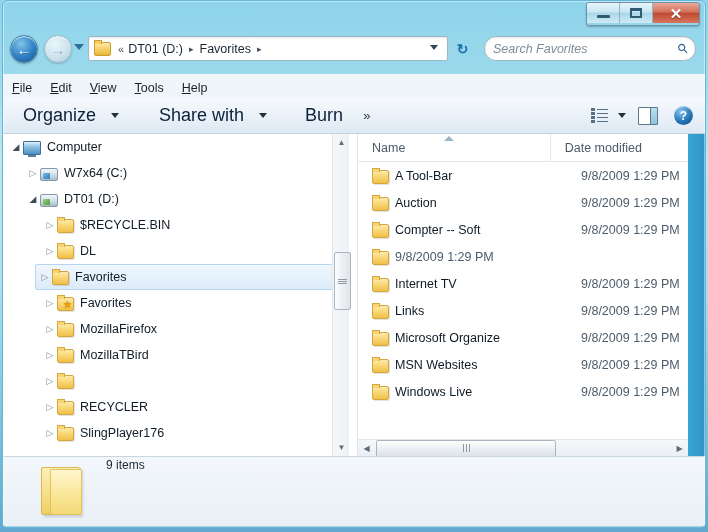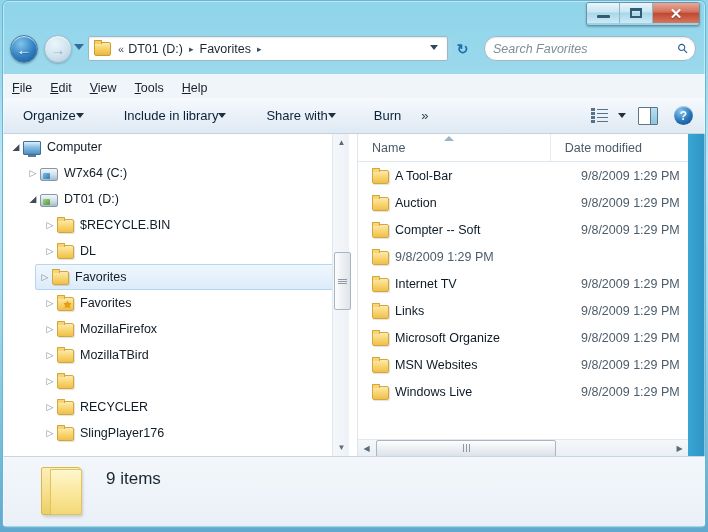"Organize" .tb-btn { font-size: 13px -> 18px; gap: 0 -> 15px }
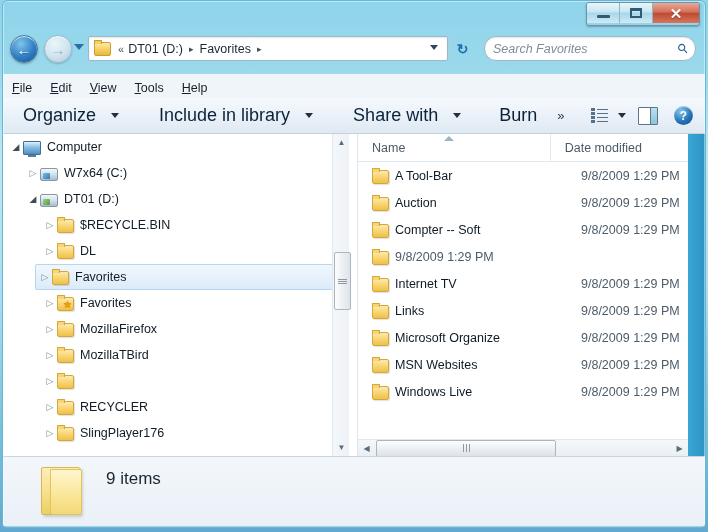"Include in library" div.tb-btn { html: <div> <span>Include in library</span> <span></span> </div> -> none }
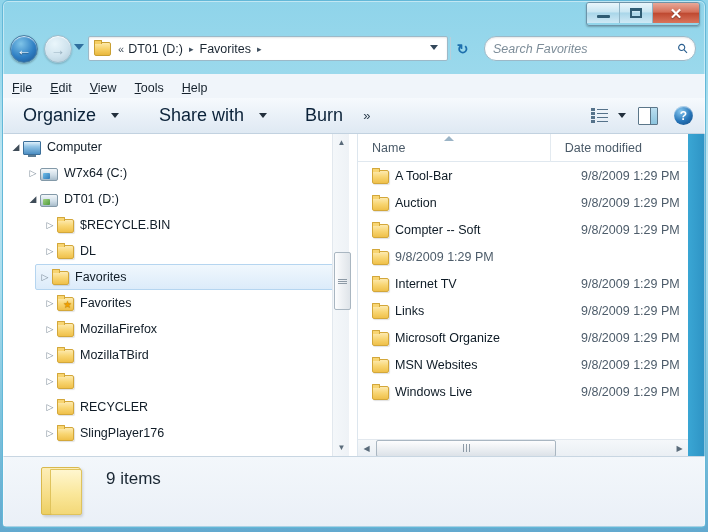"9 items" #status-text { font-size: 17px -> 12px; top: 12px -> 1px }
